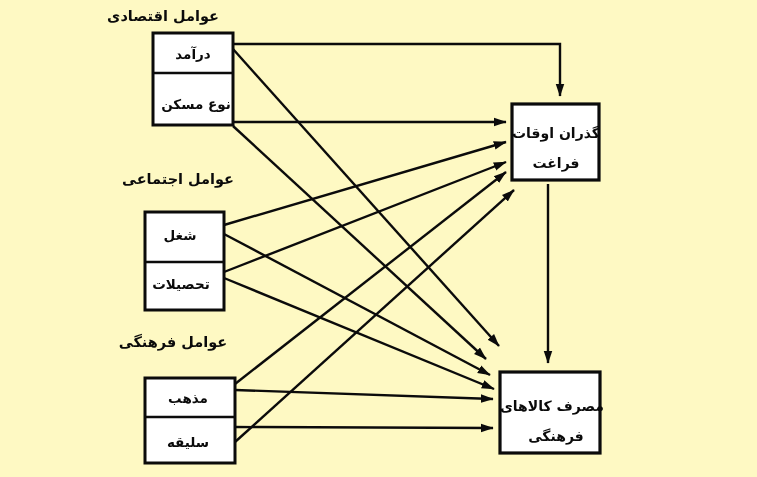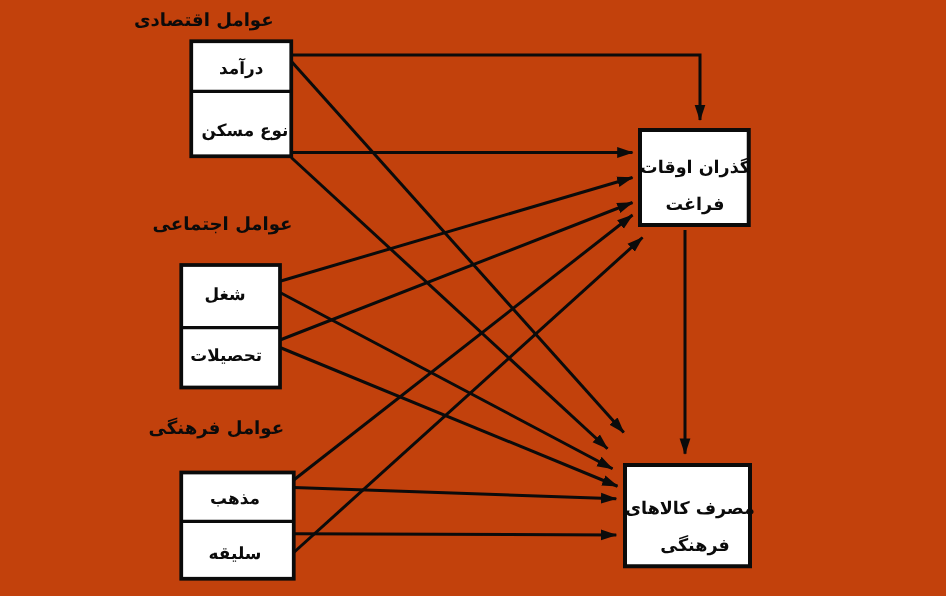"عوامل اقتصادی" .stage { background: #c2410c -> #fef9c3 }
